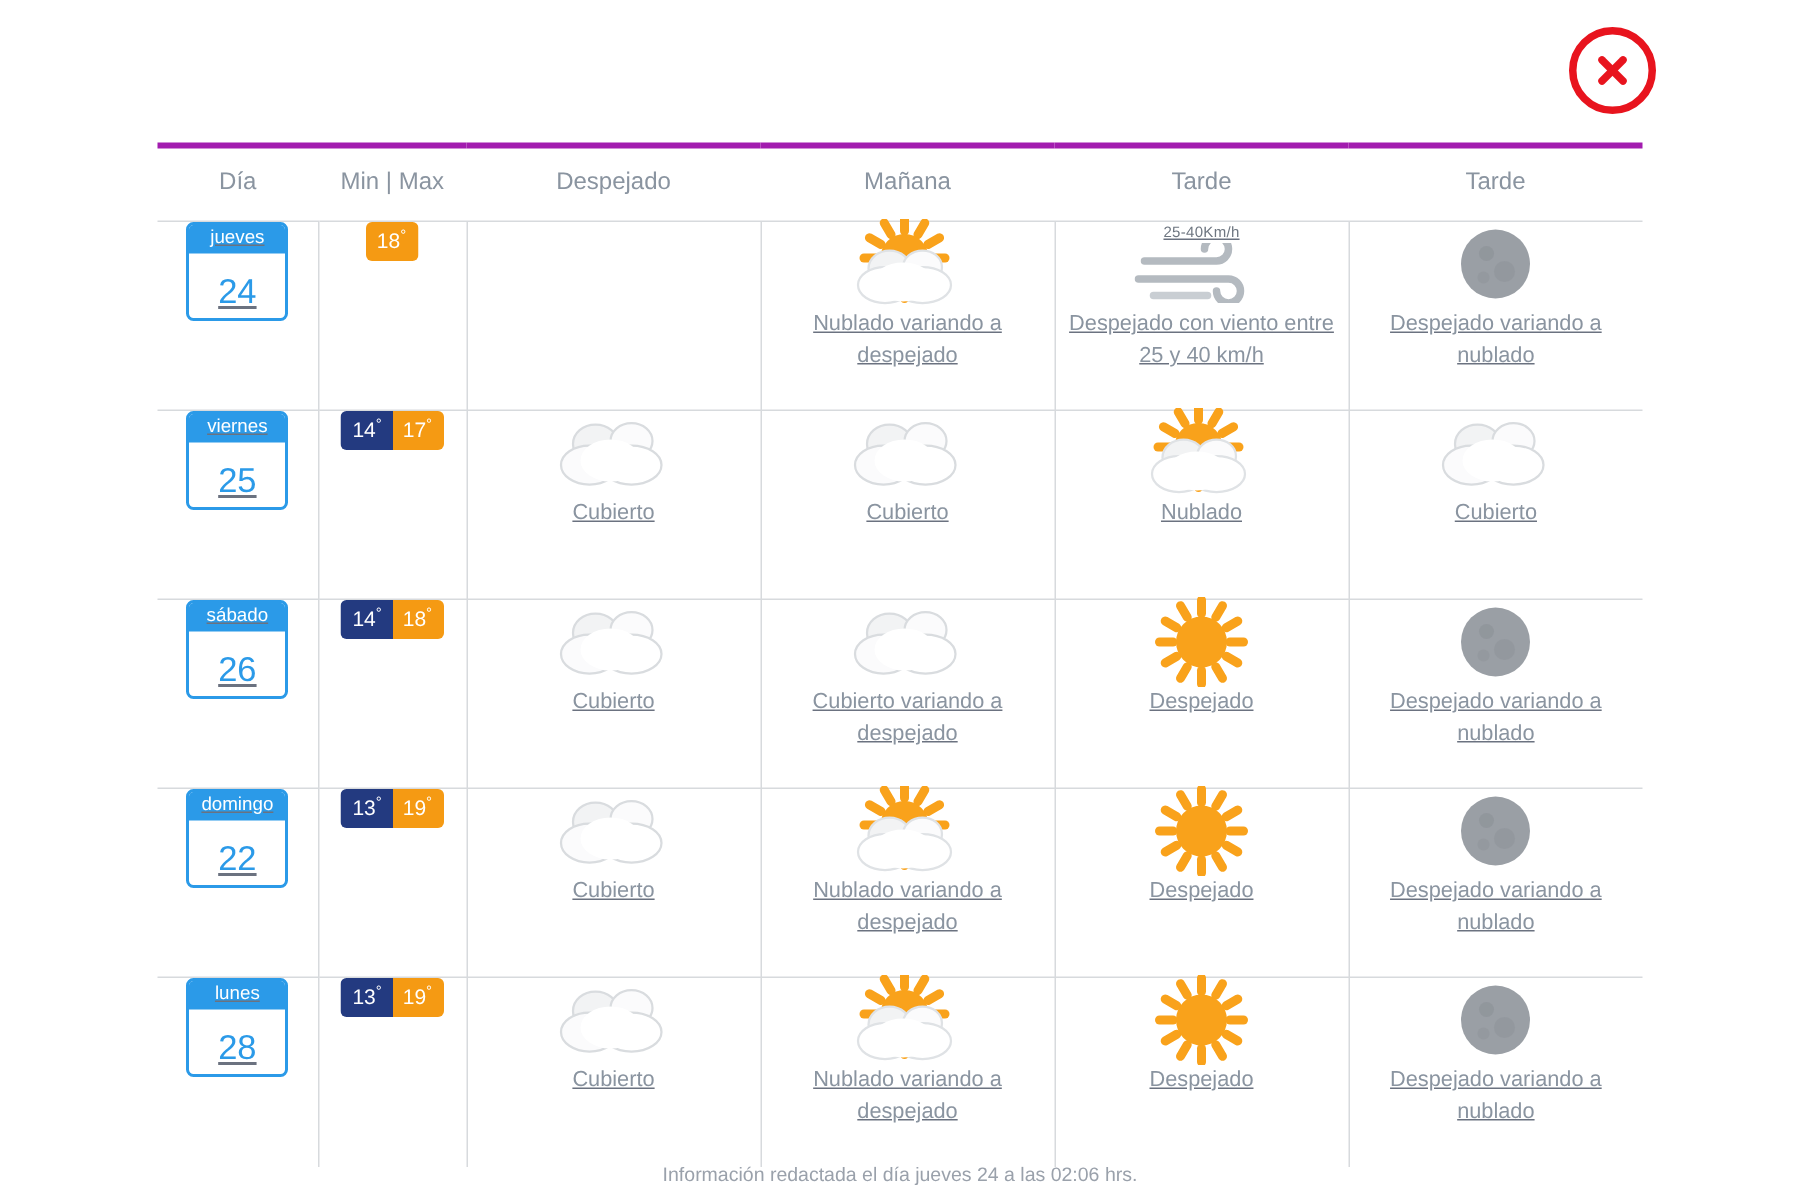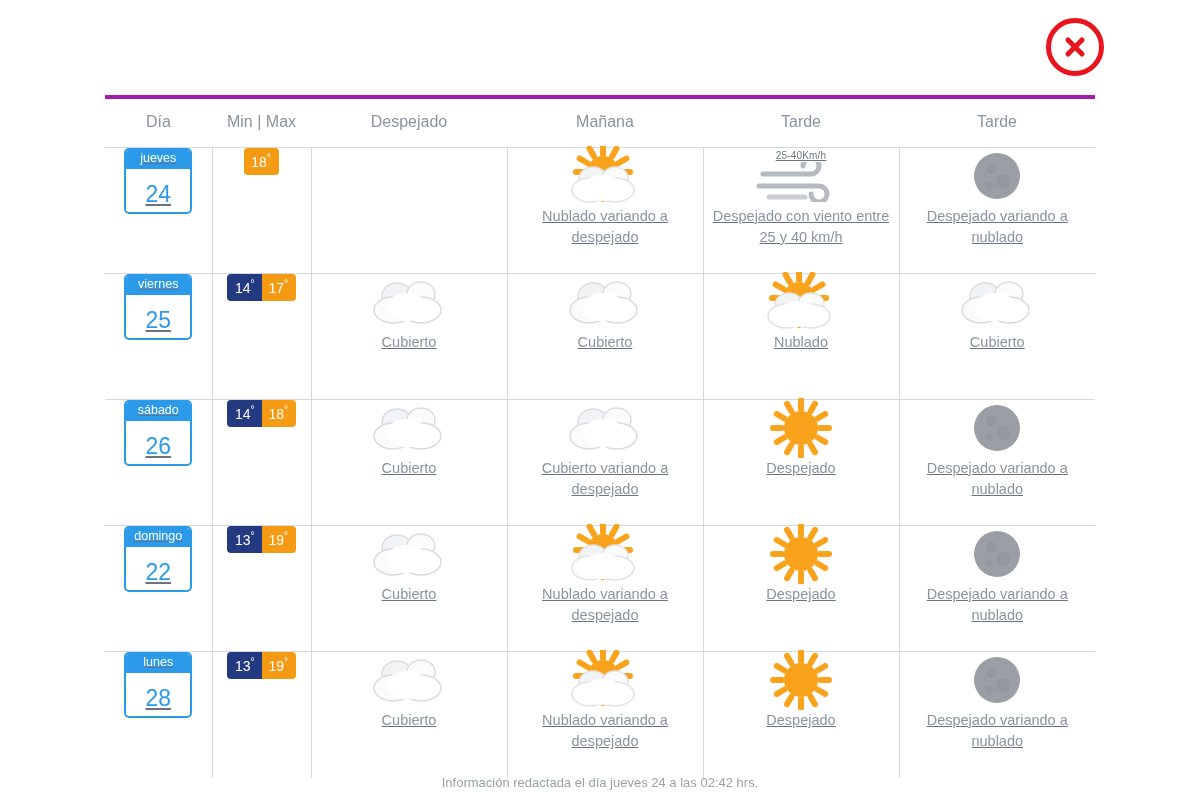"Información redactada el día jueves" div.footer-note { text: 02:42 -> 02:06 }
